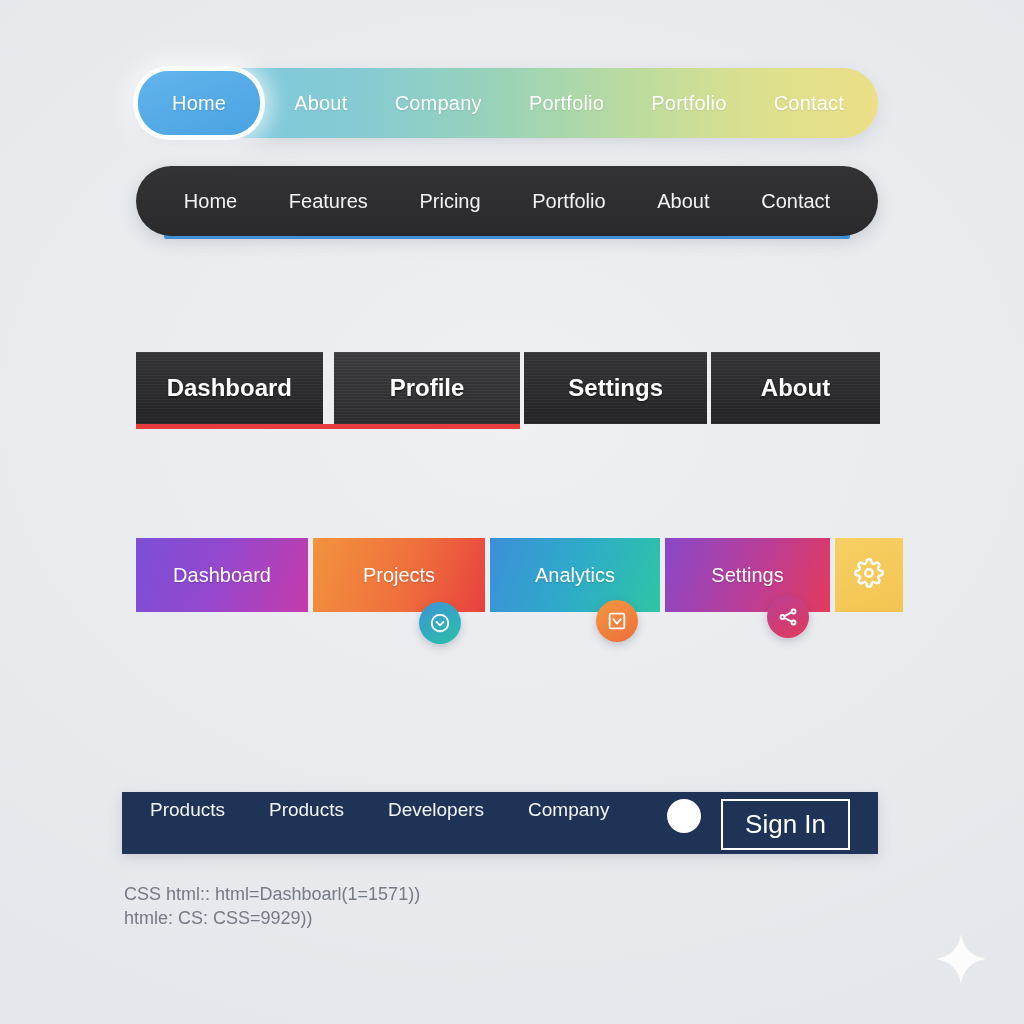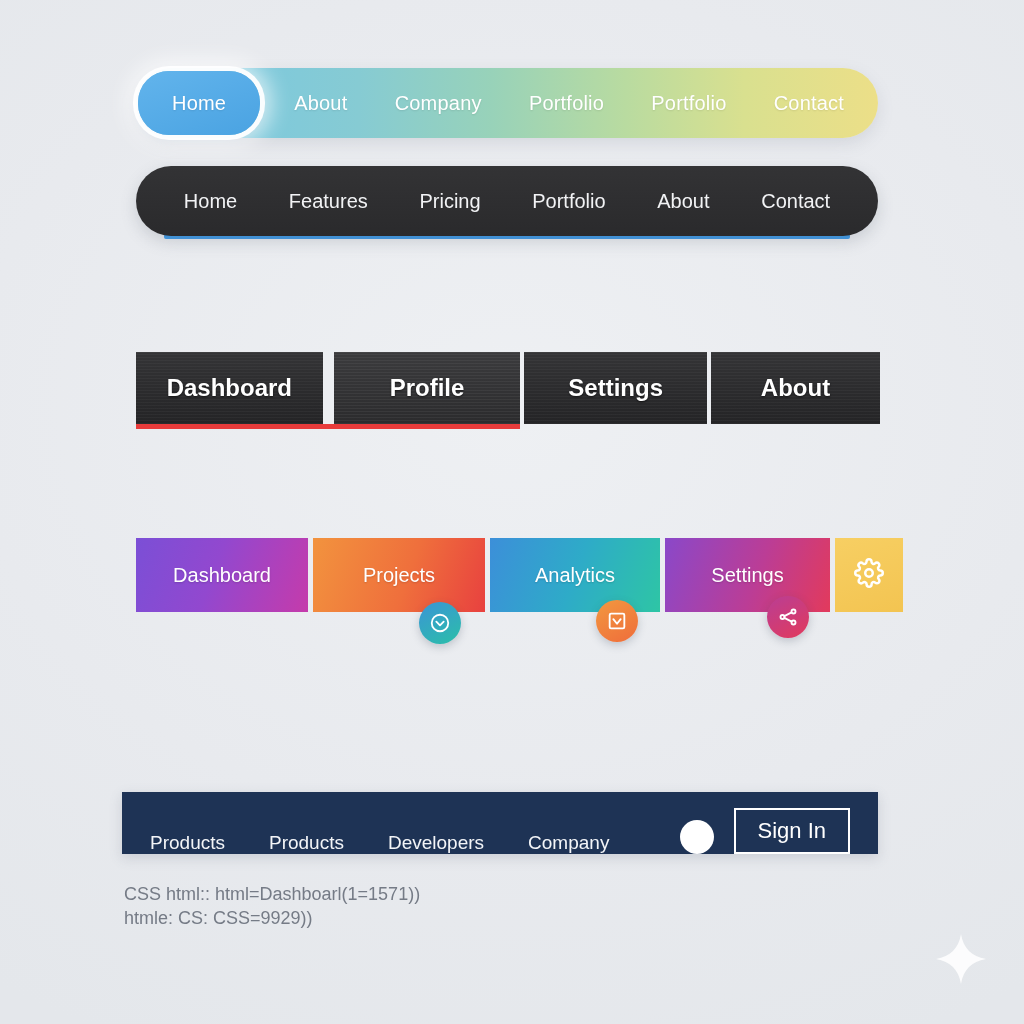"Products" #nav-navy { align-items: flex-end -> flex-start; padding: 0 28px -> 7px 28px }
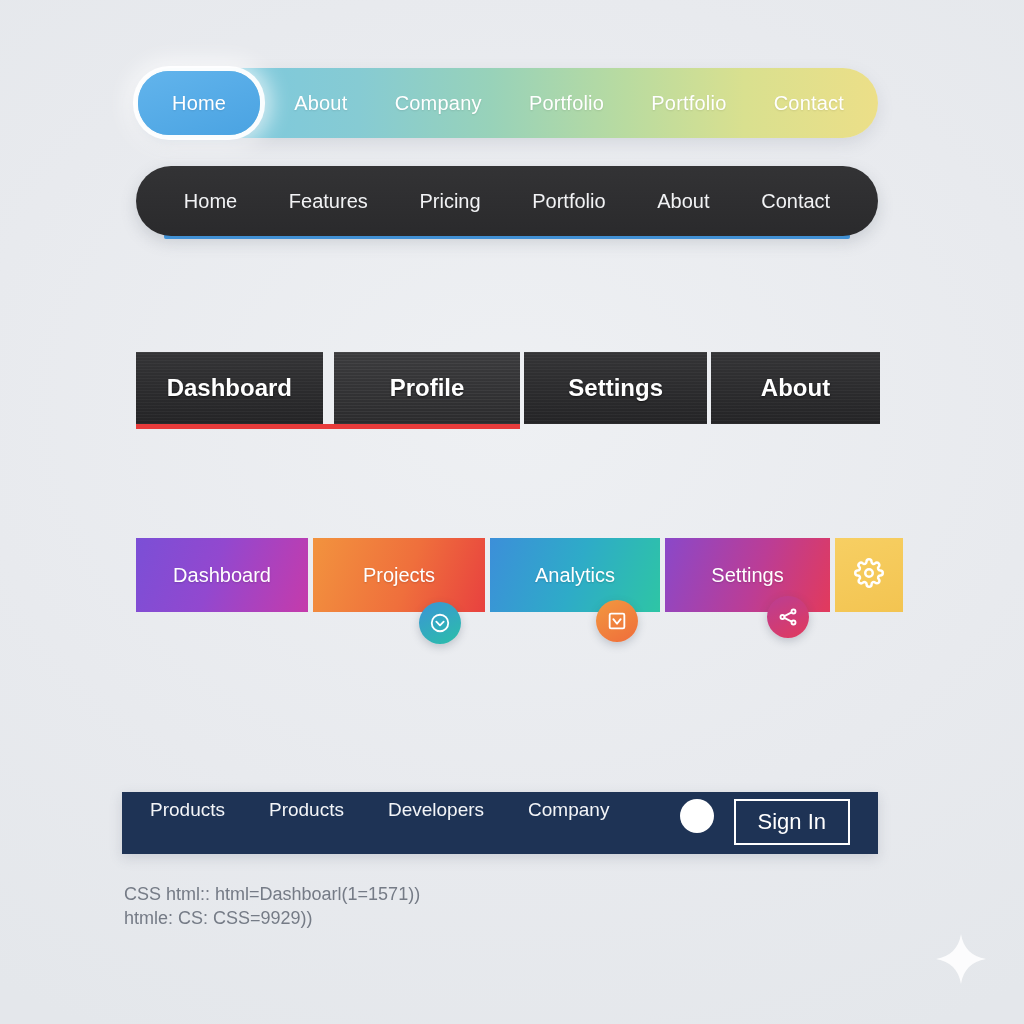"Sign In" #nav-signin { font-size: 22px -> 26px }
